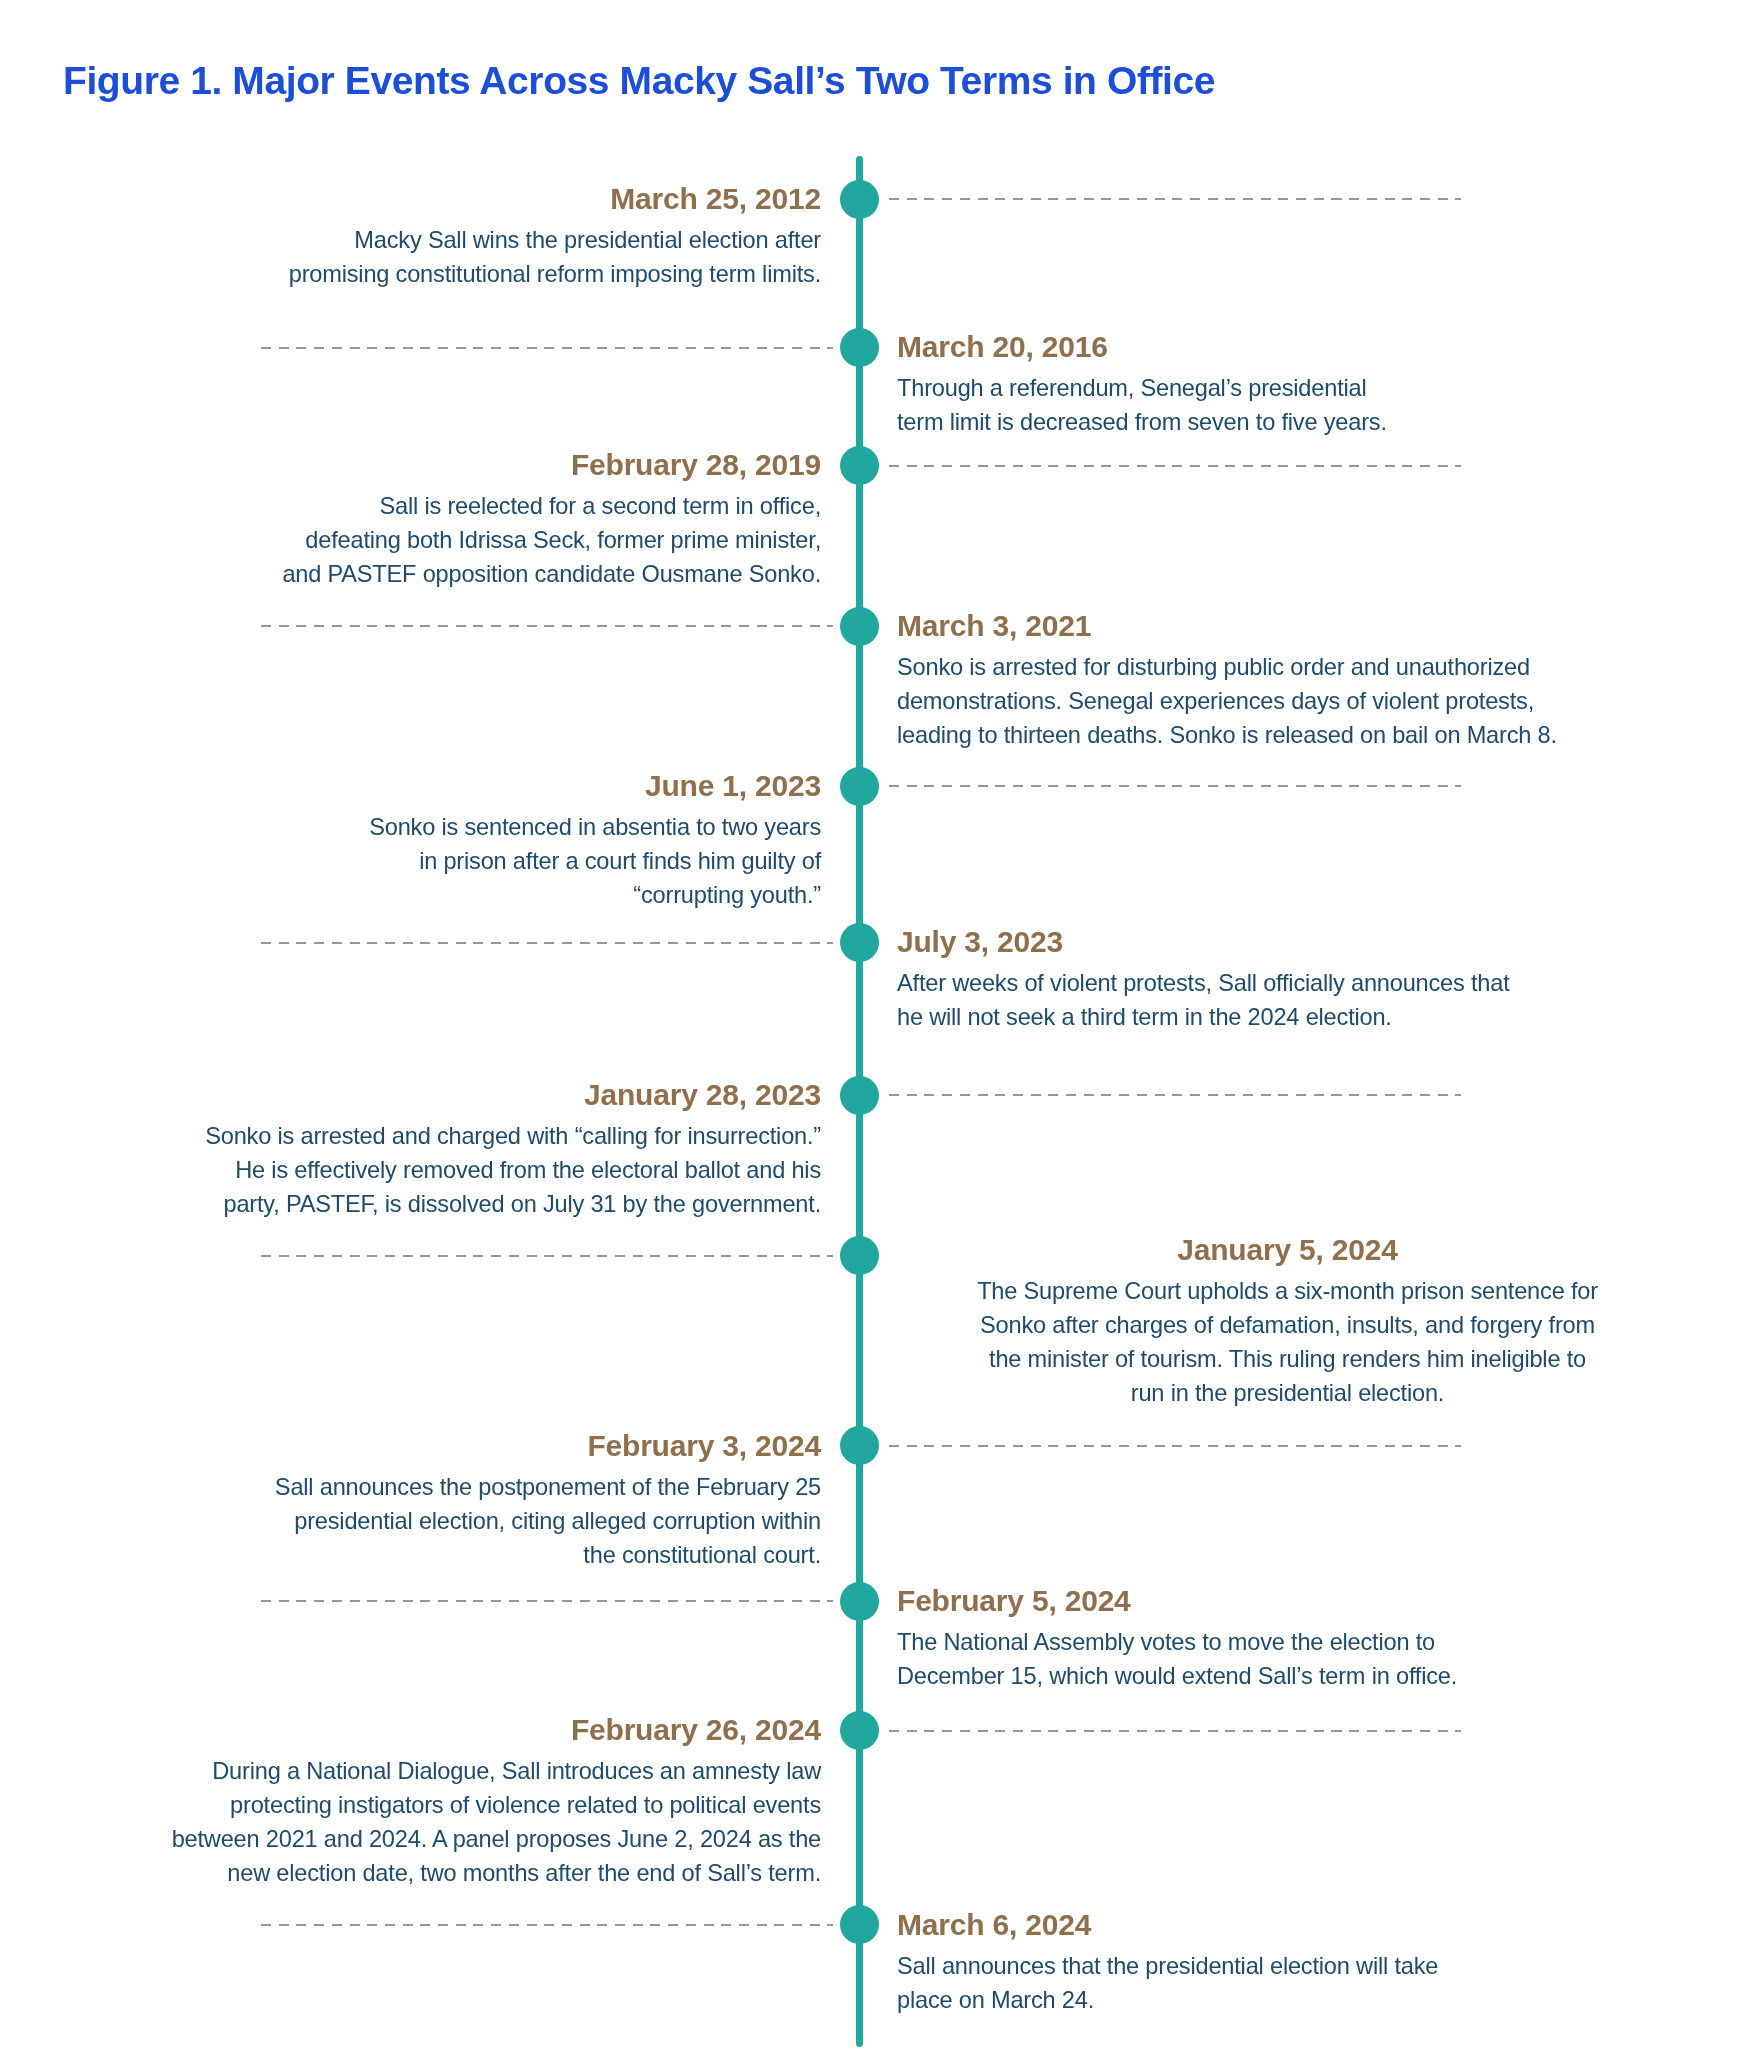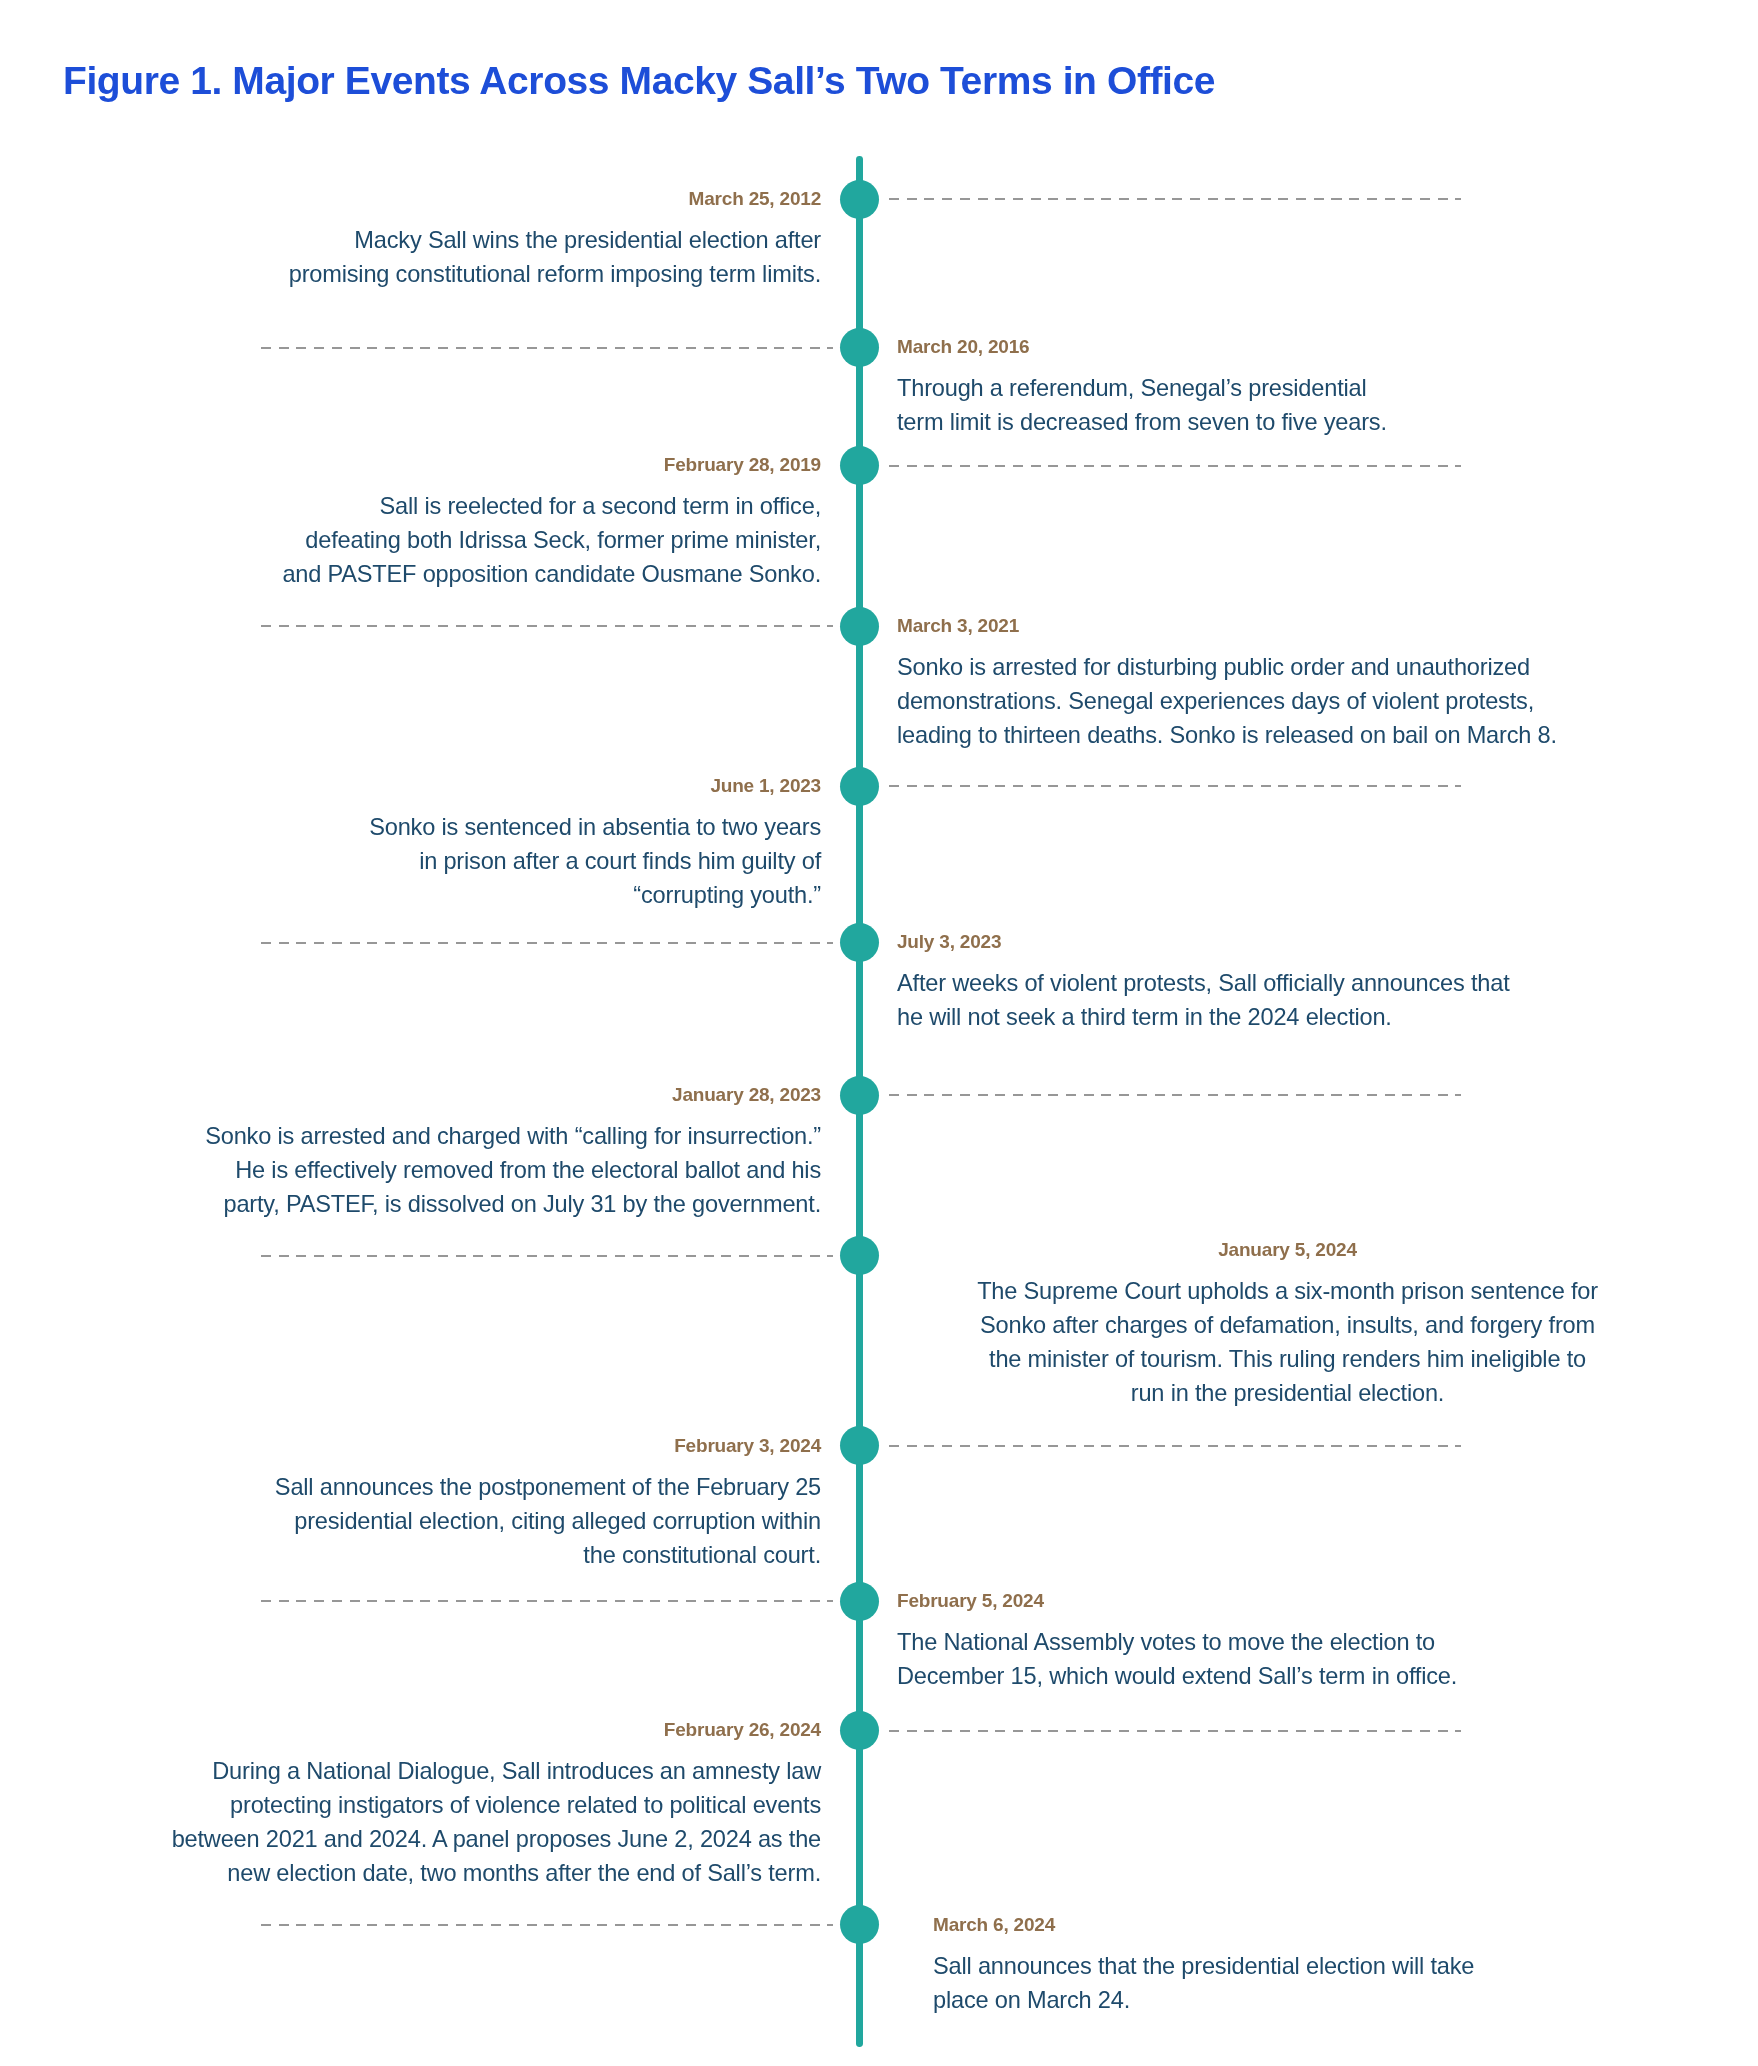"March 25, 2012" .event-date { font-size: 19px -> 30px }
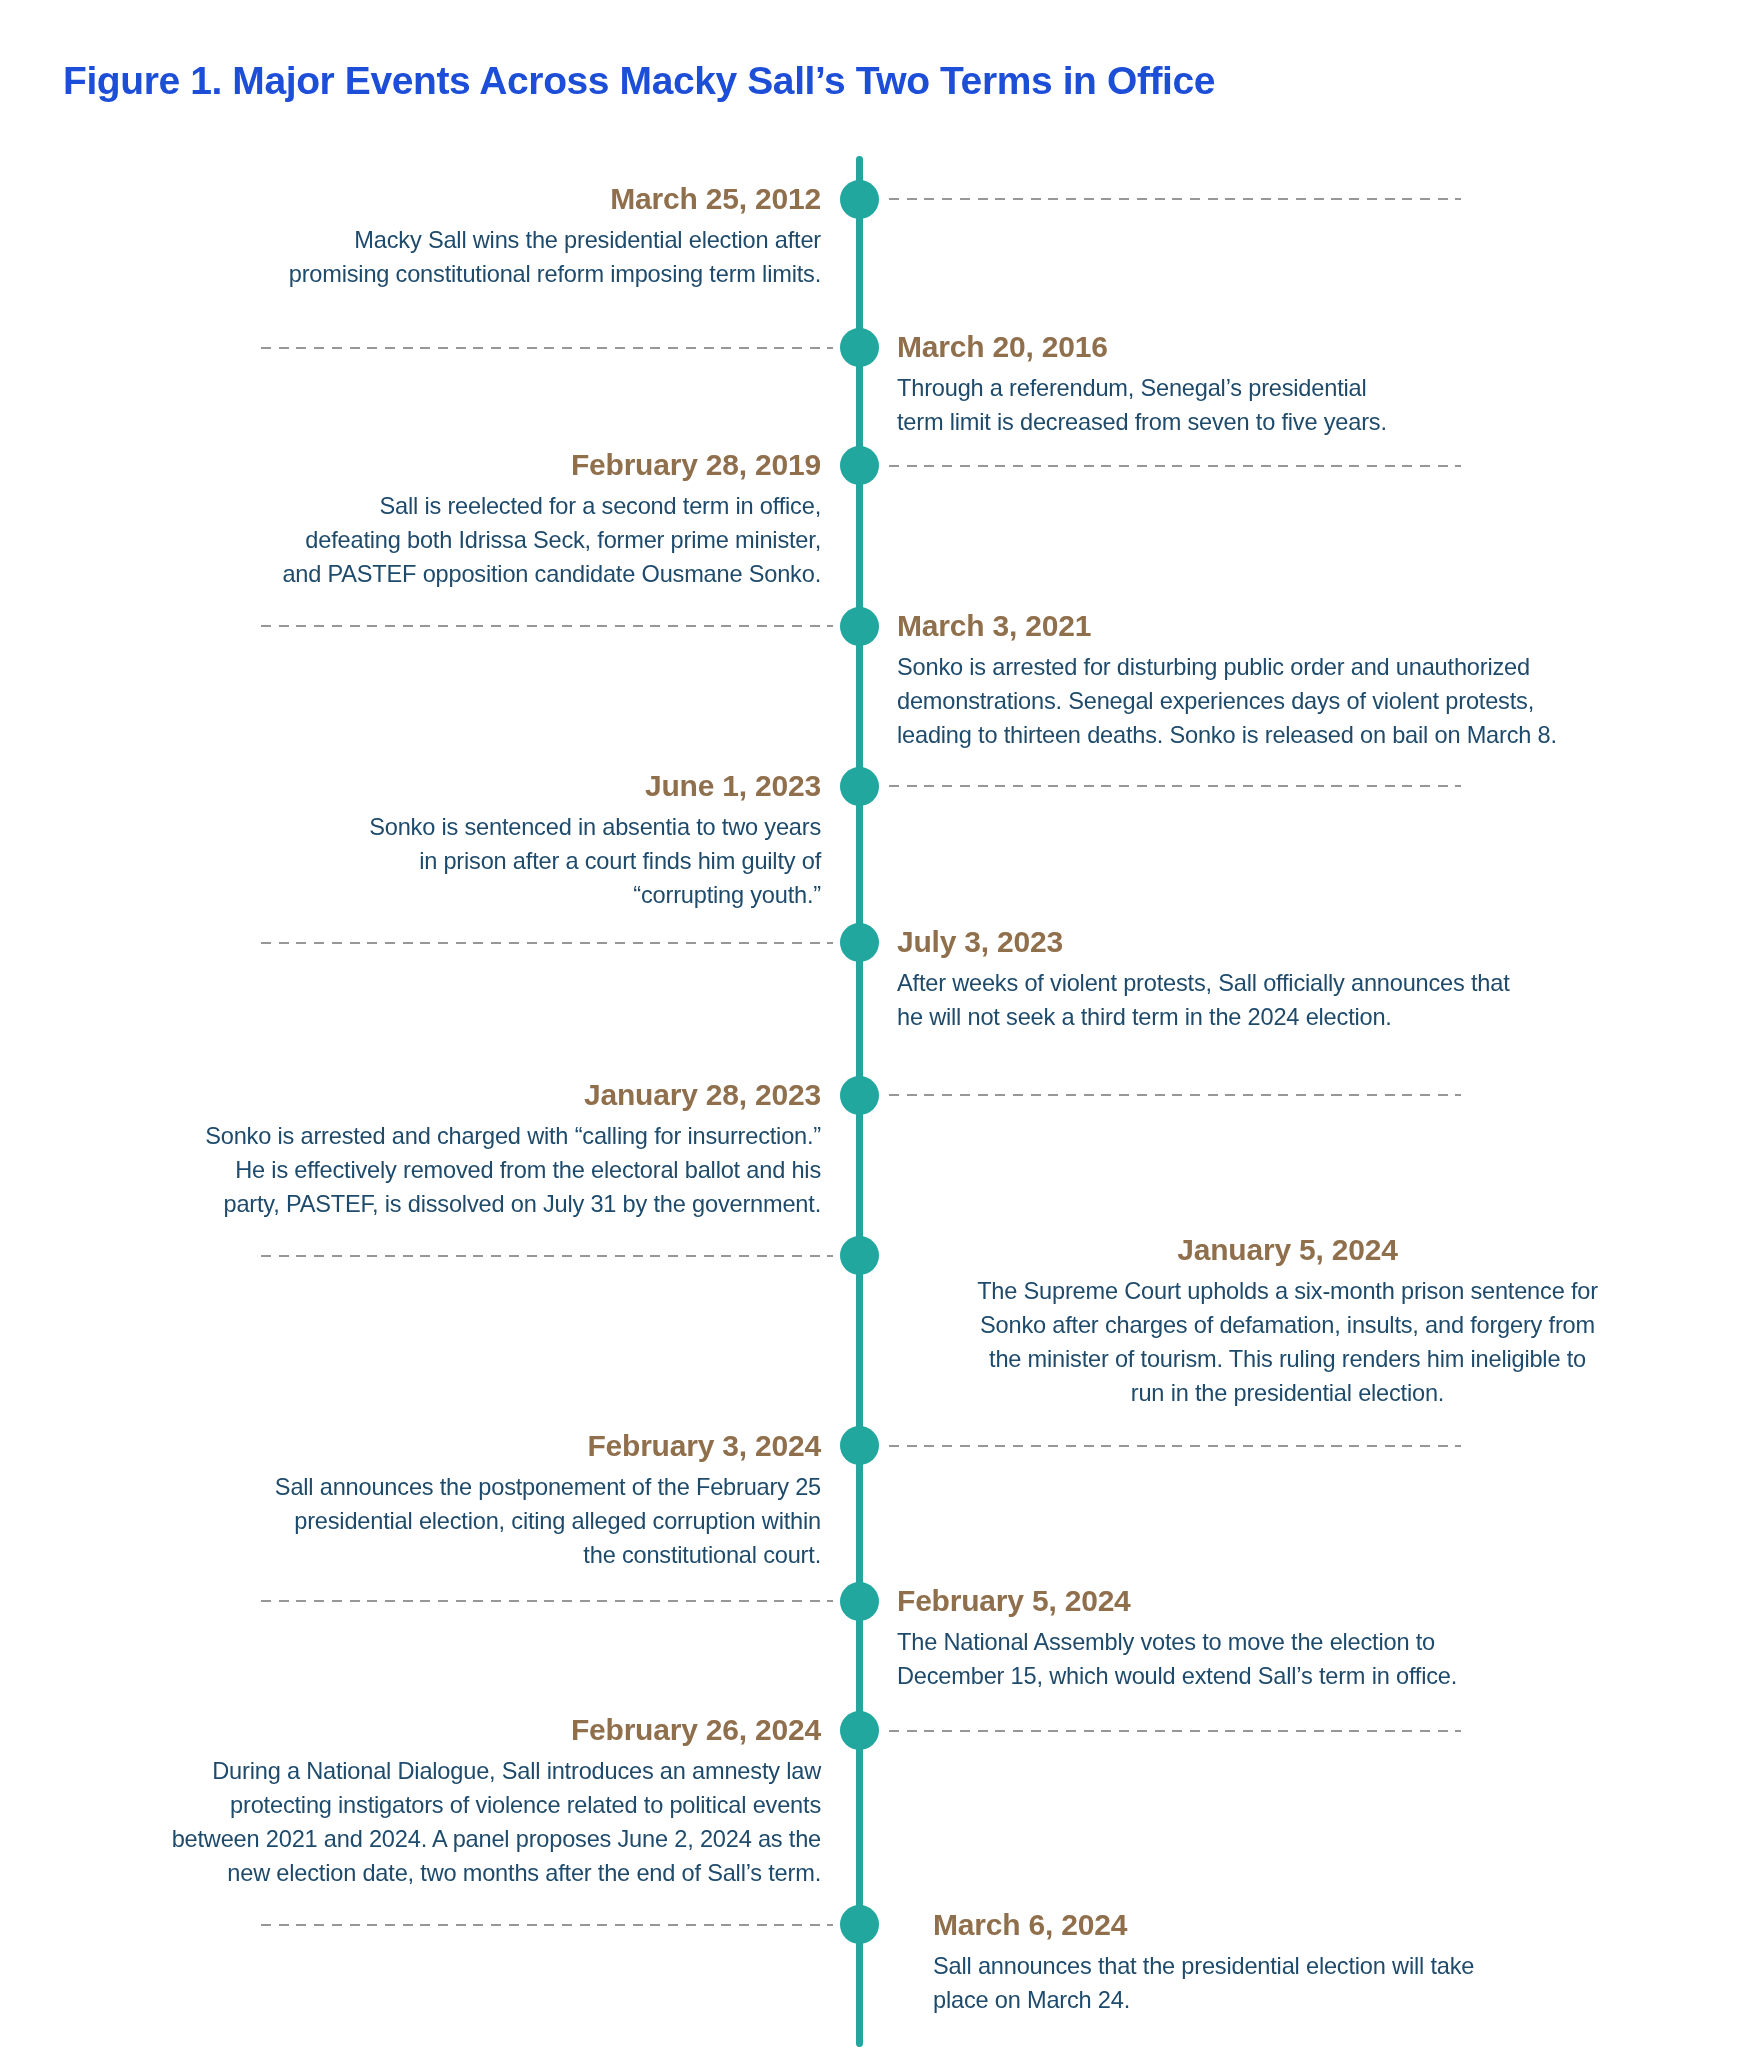"March 6, 2024" div.event-block { margin-left: 36px -> none }
